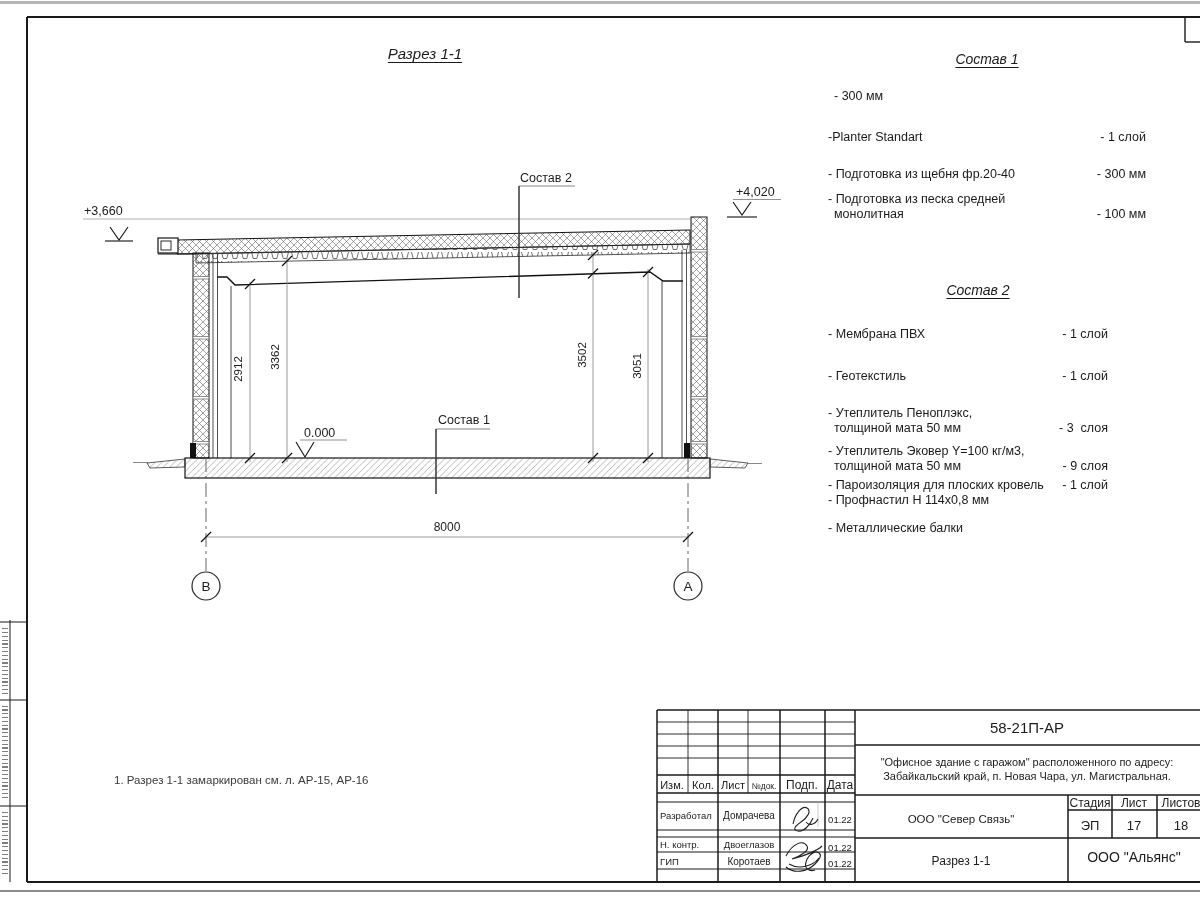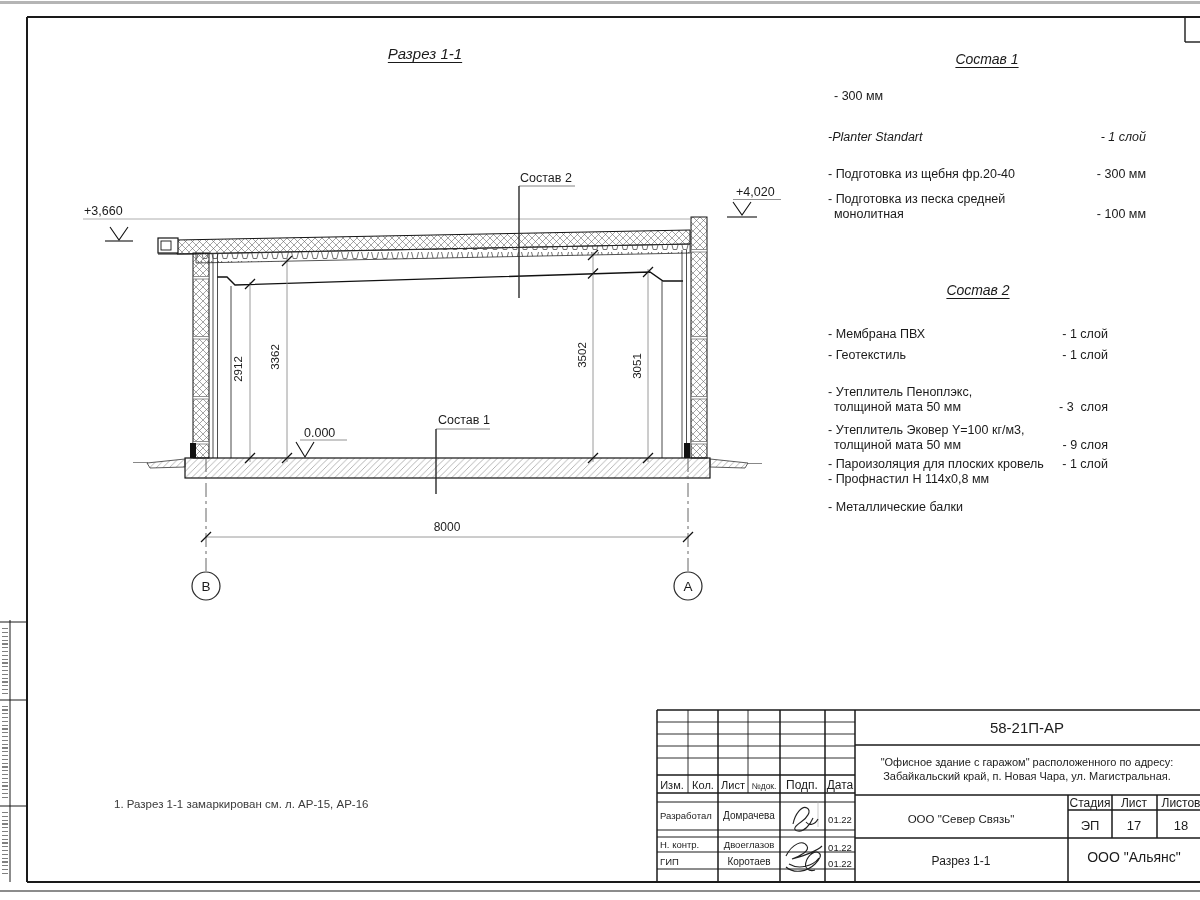"-Planter Standart" div.list-item { font-style: italic -> none }
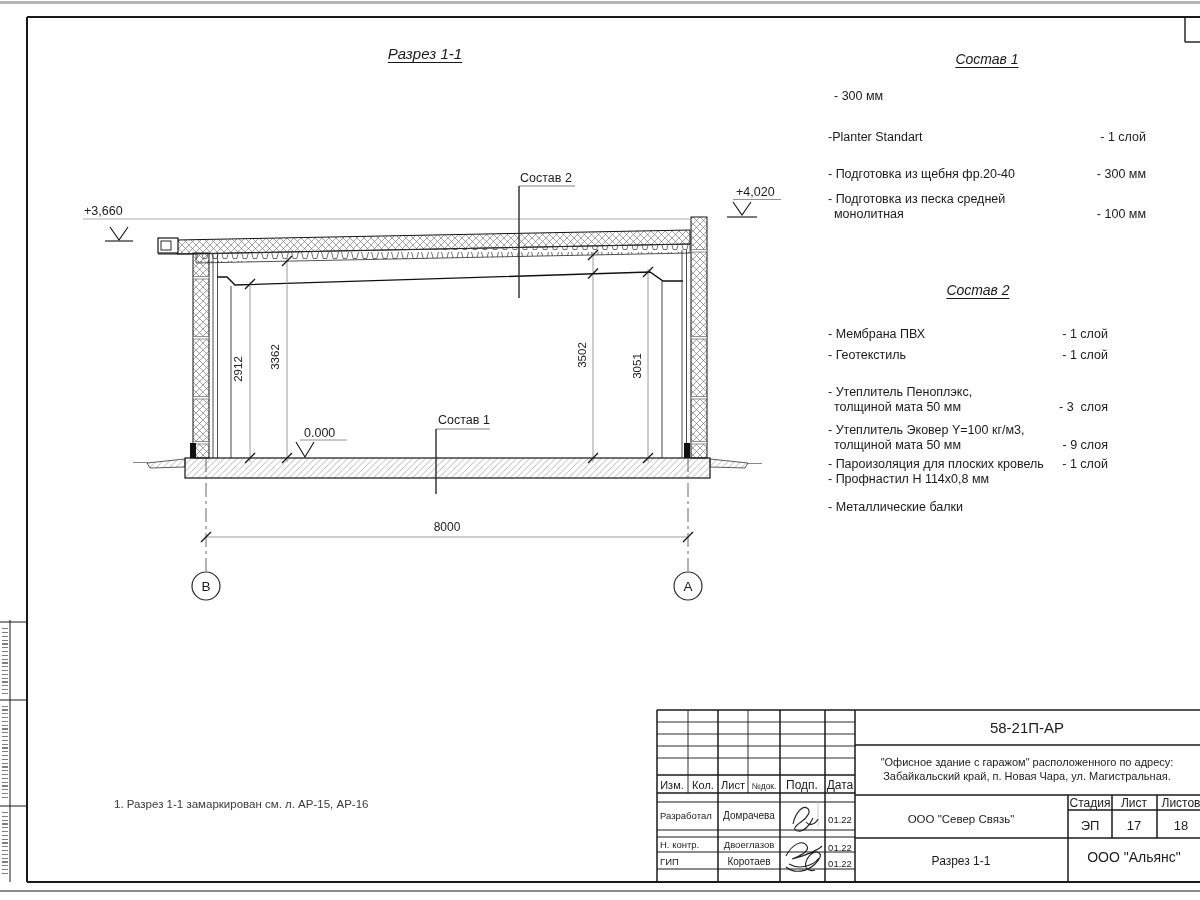"- Мембрана ПВХ" div.list-item { margin-bottom: 6px -> 27px }
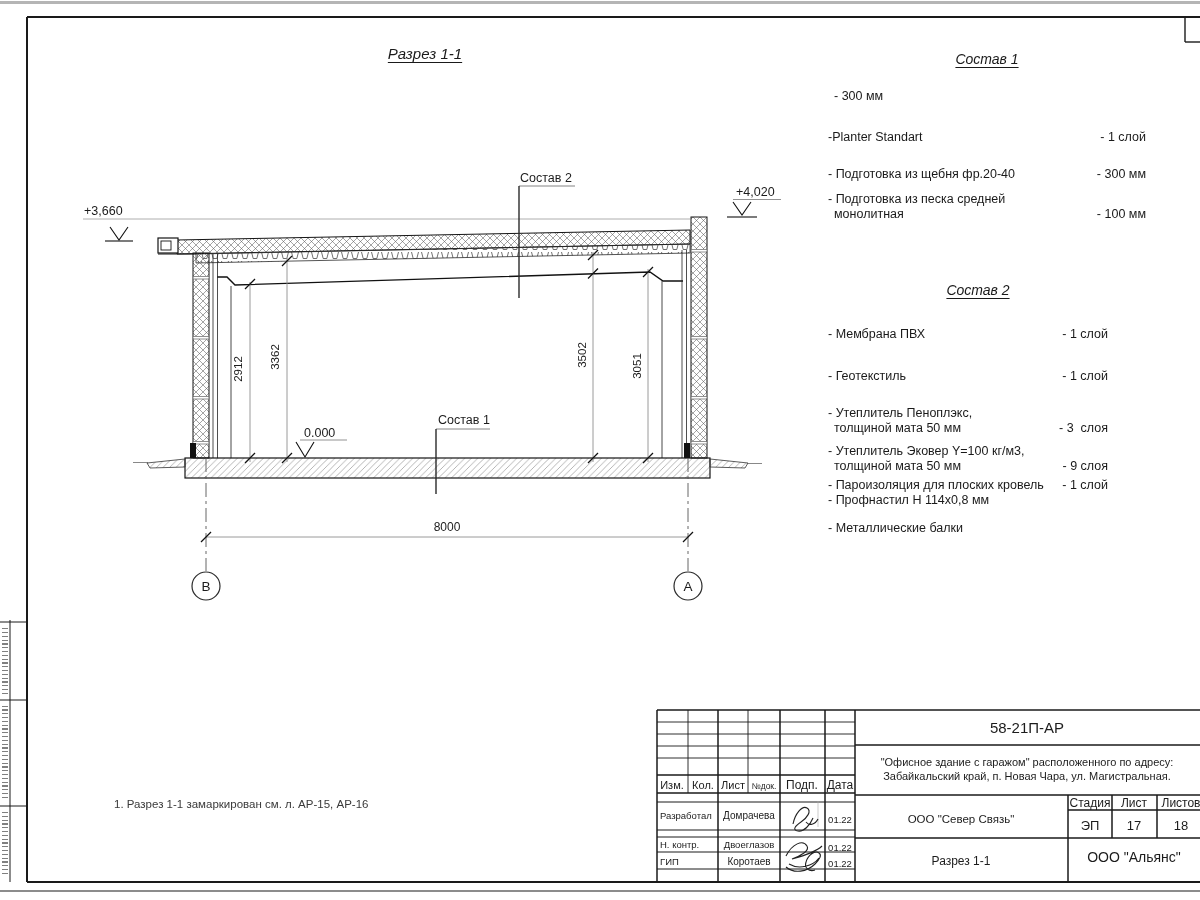"1. Разрез 1-1 замаркирован см." div.note { top: 798px -> 774px }
